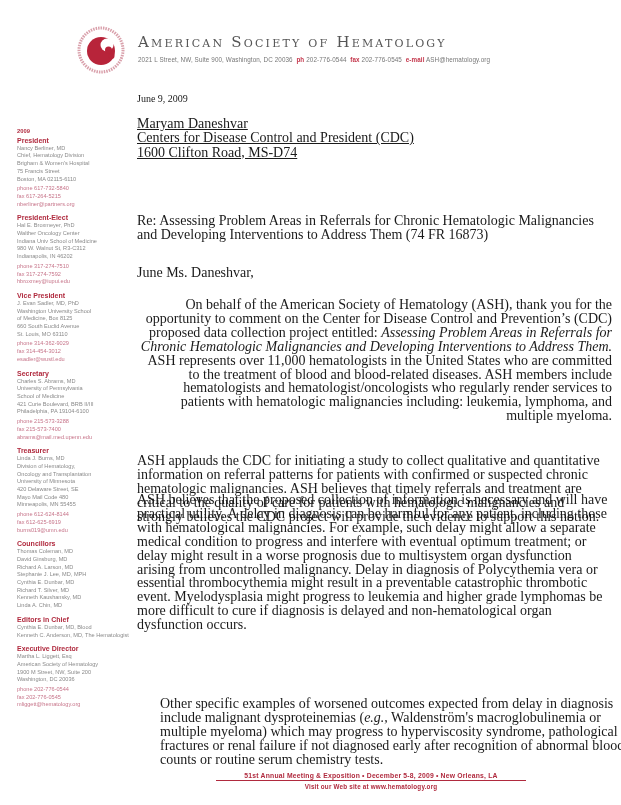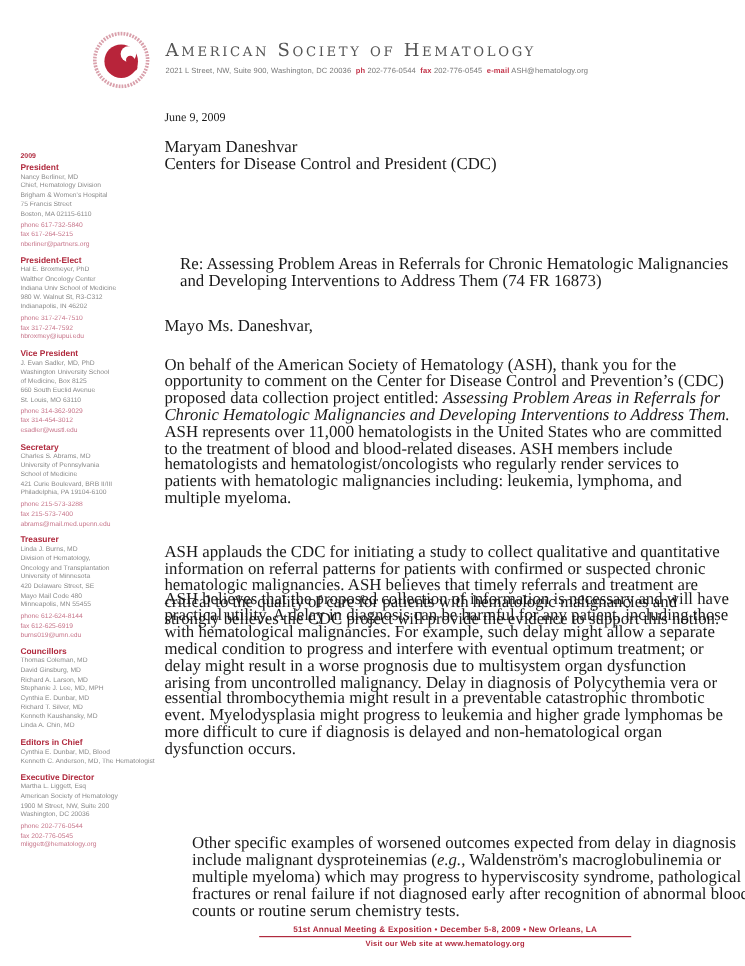"Maryam Daneshvar" .recipient { text-decoration: none -> underline }
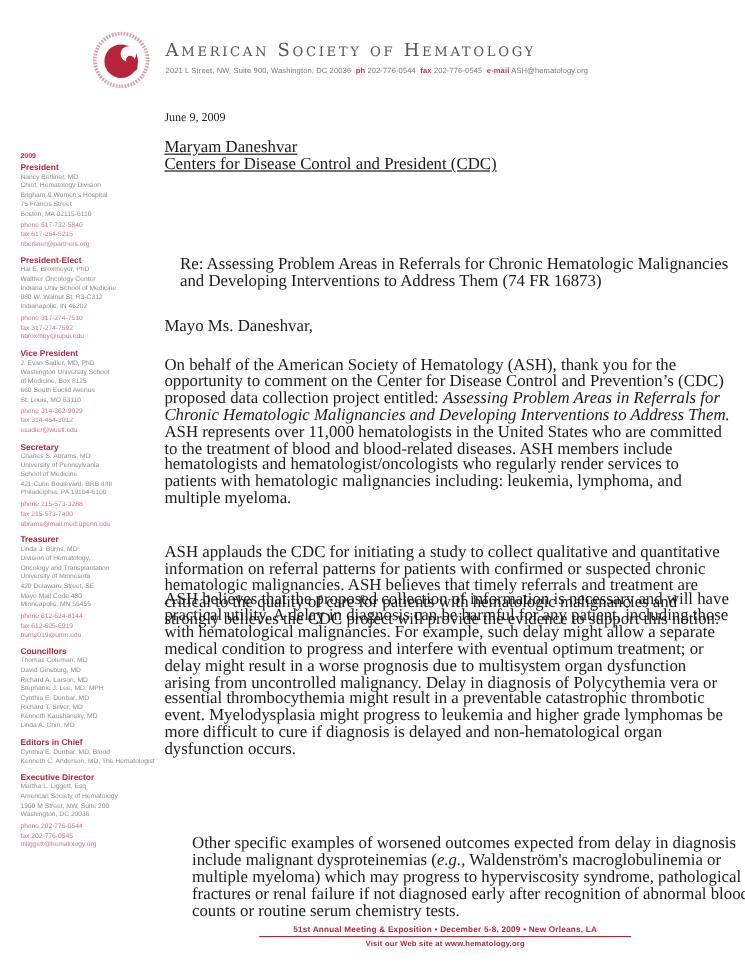"1600 Clifton Road, MS-D74" div { html: none -> <div>1600 Clifton Road, MS-D74</div> }
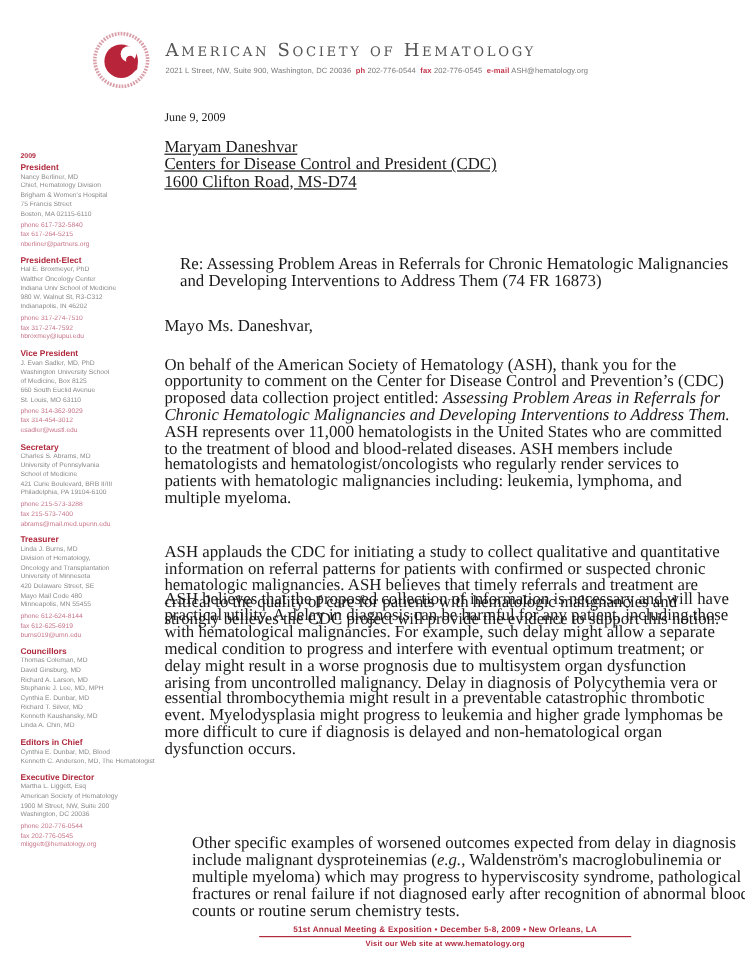"Re: Assessing Problem Areas in" .re { margin-left: 13px -> none }
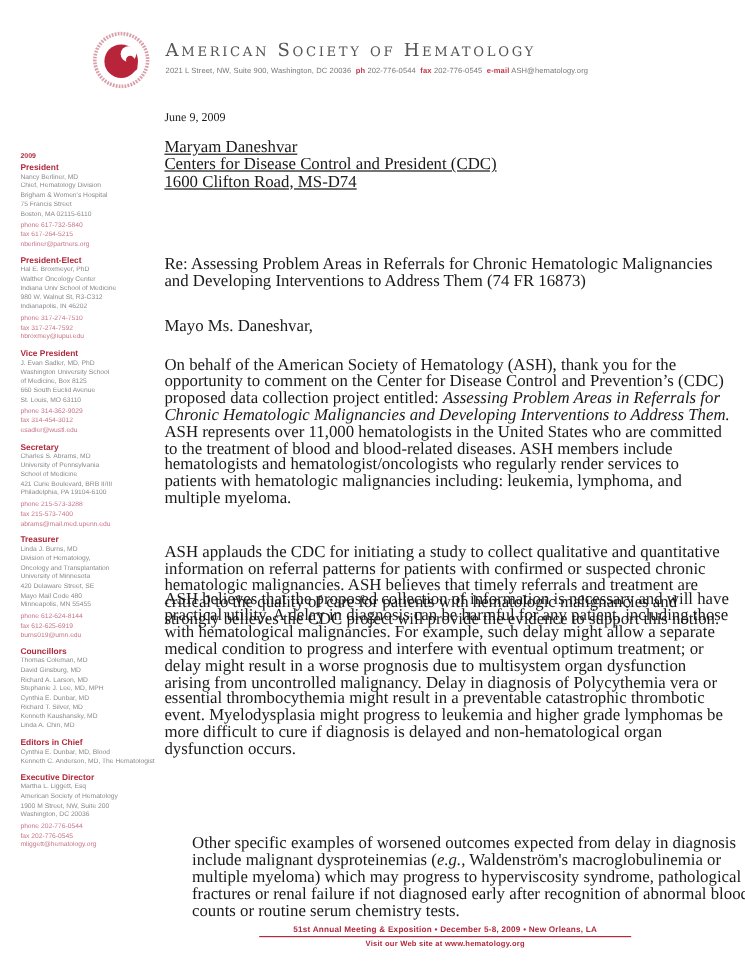"Mayo Ms. Daneshvar," div.salutation { text: Mayo -> June }
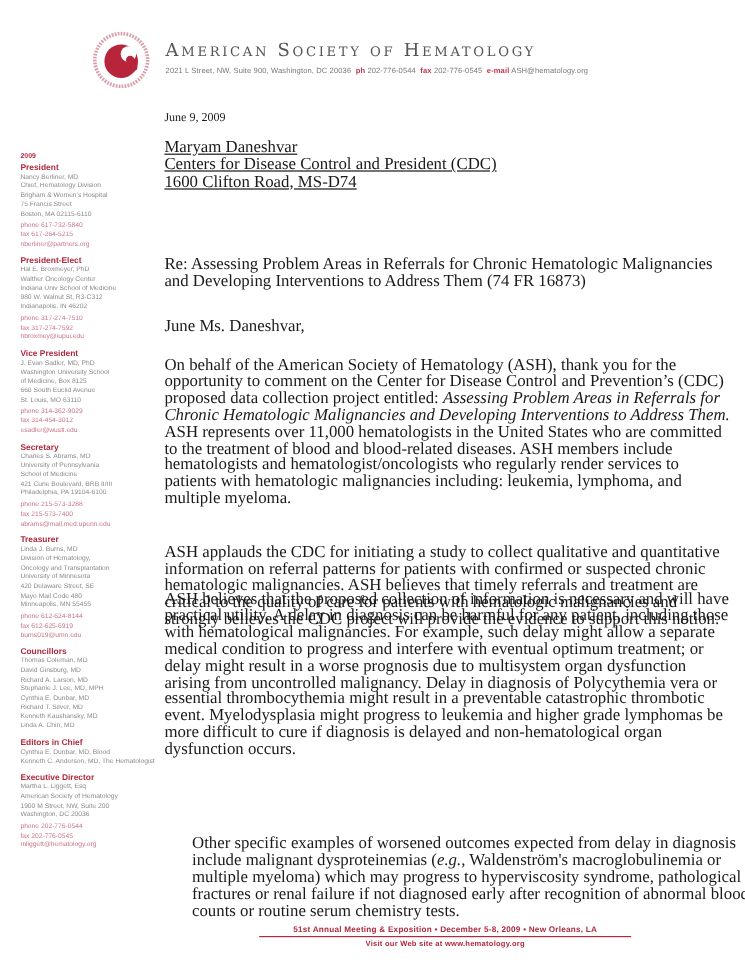"On behalf of the American" .p1 { text-align: none -> right }
